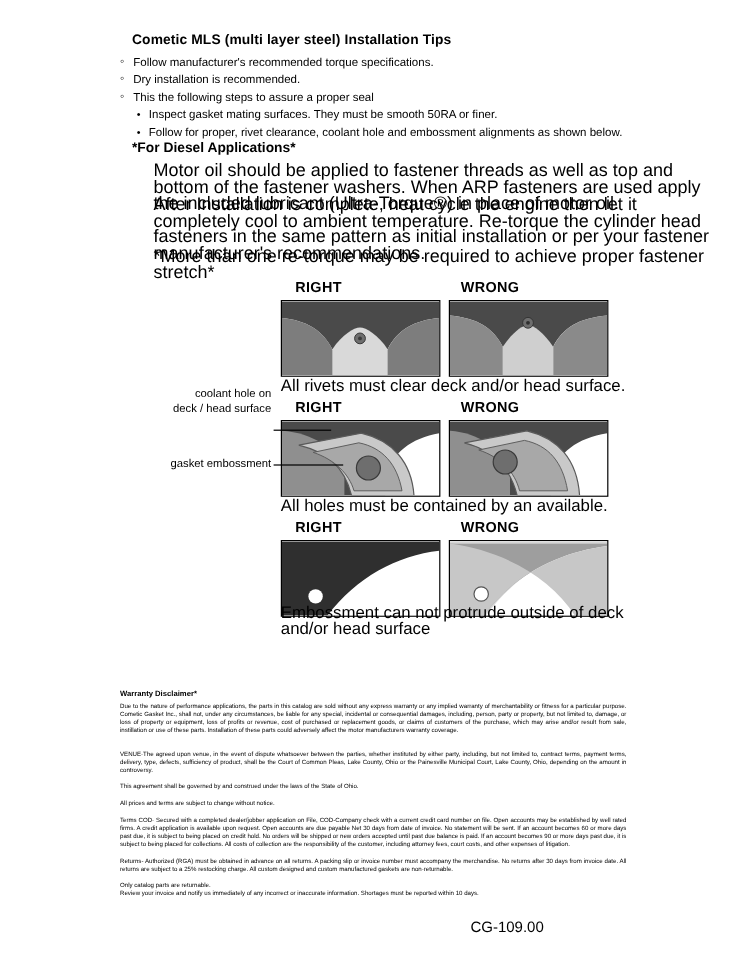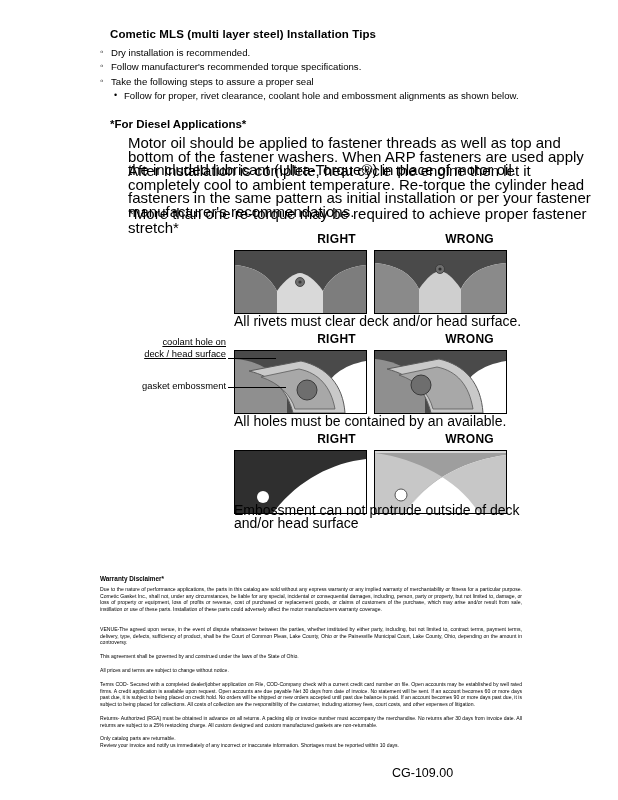"Dry installation is recommended." div.b1 { order: before "Follow manufacturer's recommended torque" -> after "Follow manufacturer's recommended torque" }
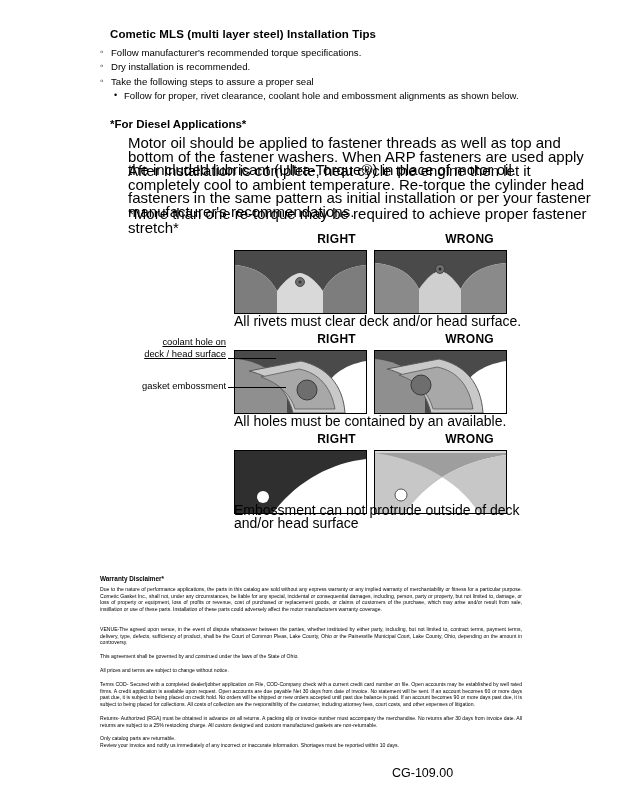"Take the following steps to" div.b1 { text: Take -> This }
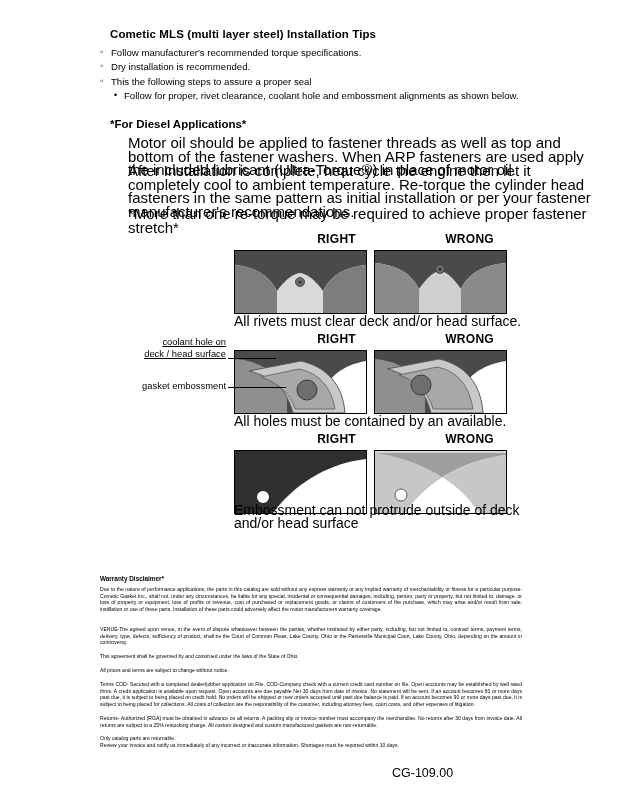"Inspect gasket mating surfaces. They" div.b2 { html: none -> <div>Inspect gasket mating surfaces. They must be smooth 50RA or finer.</div> }
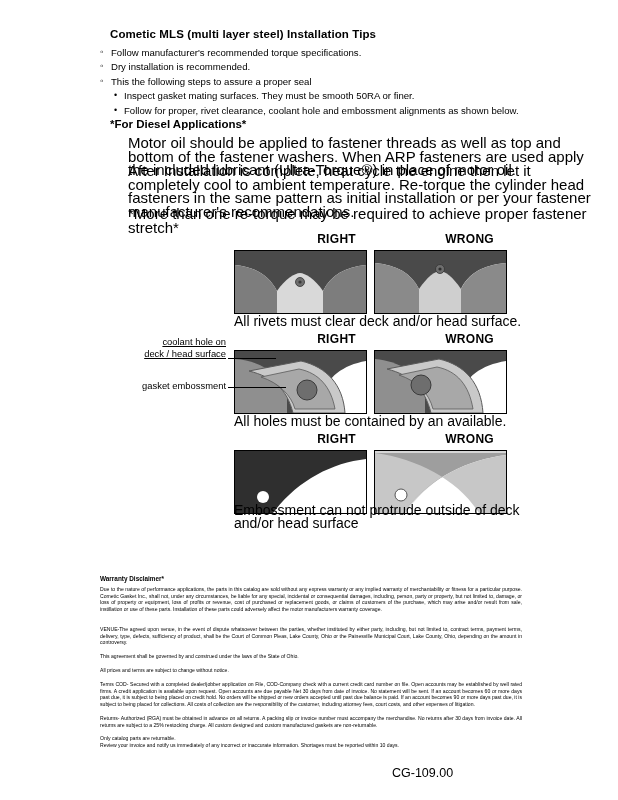"RIGHT" .figlabel { text-align: right -> left }
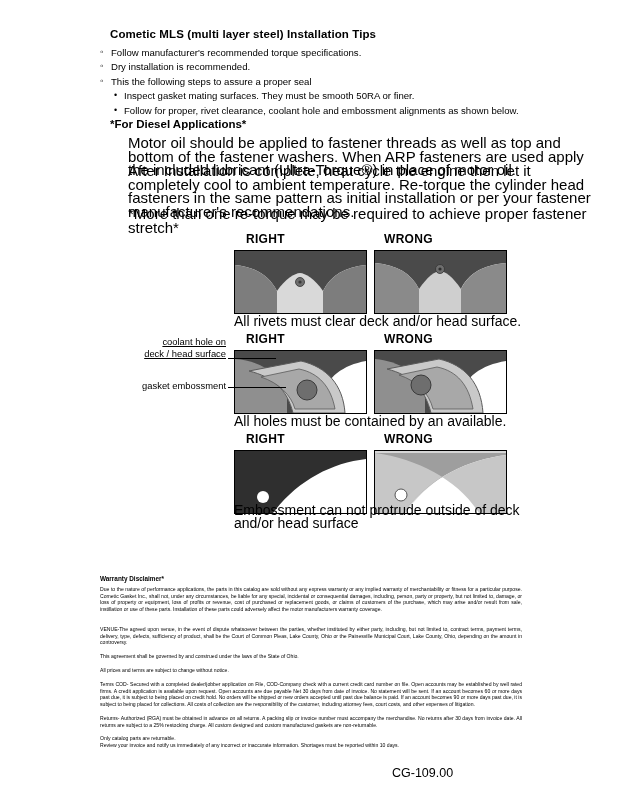"coolant hole on" div.anno { text-decoration: underline -> none; top: 336px -> 322px }
